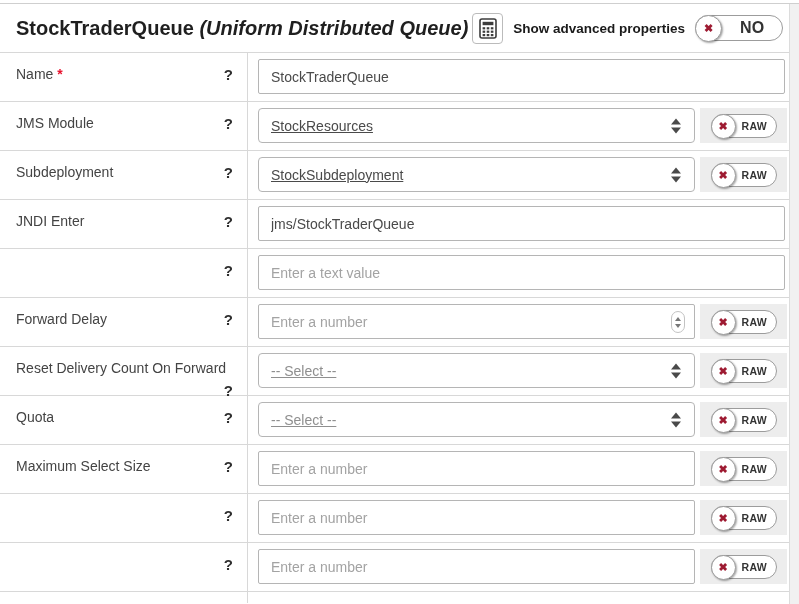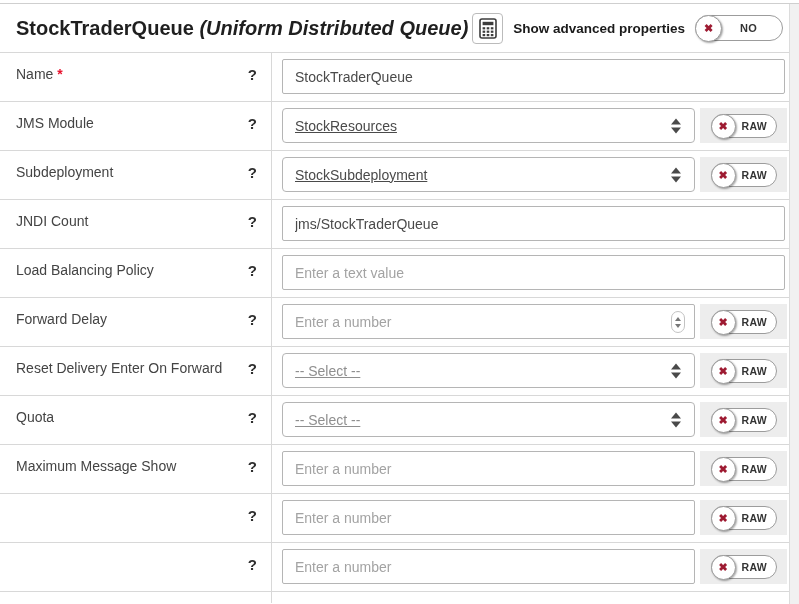"NO" .toggle-lg .pill-label { font-size: 11px -> 16px }
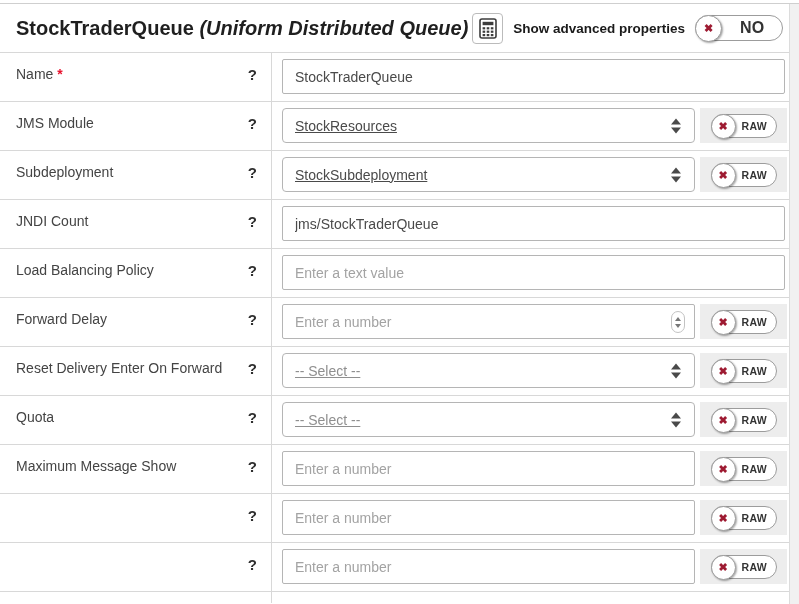"Name *" .label-cell { width: 272px -> 248px }
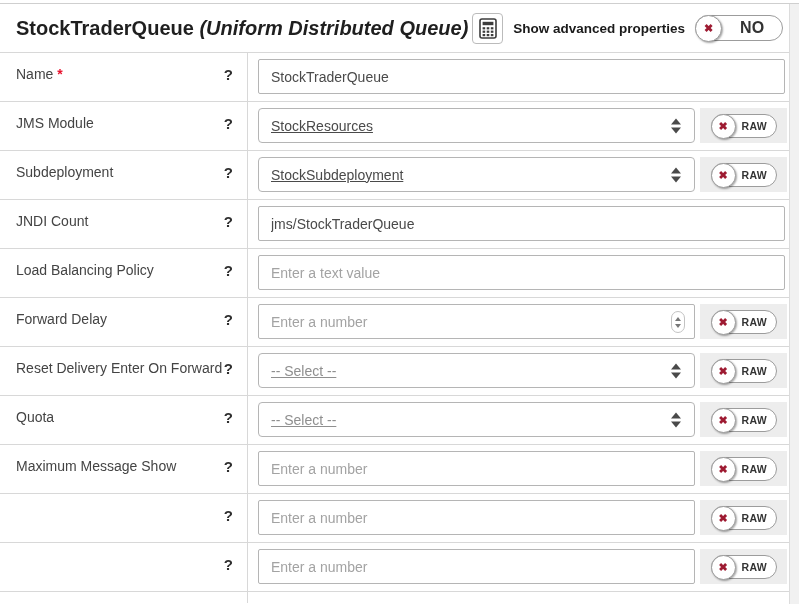"JNDI Count" span.label { text: Count -> Enter }
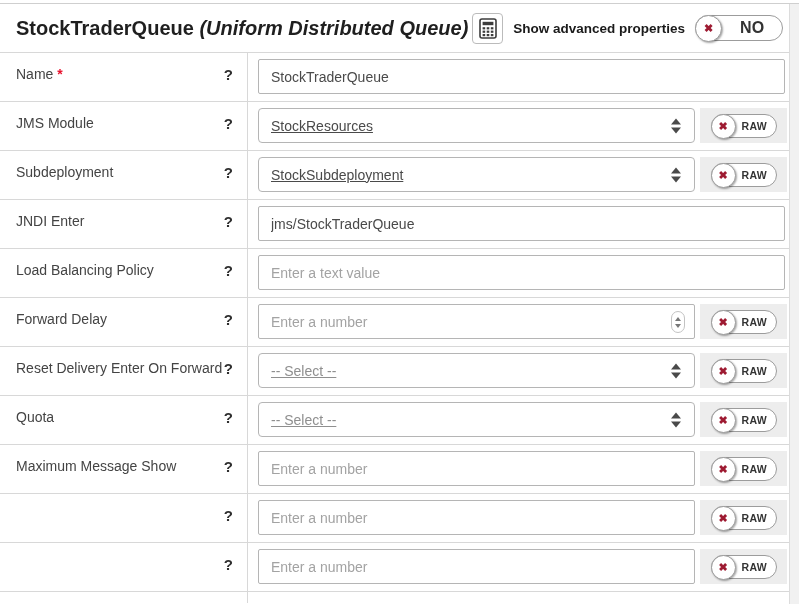"Load Balancing Policy" span.label { html: <span>Load Balancing Policy</span> -> none }
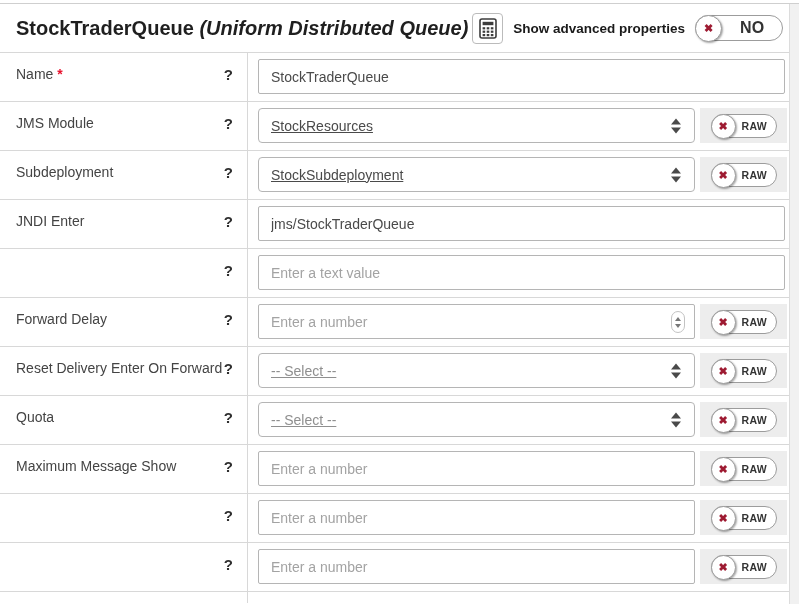"Reset Delivery Enter On Forward" span.label { text: Enter -> Count }
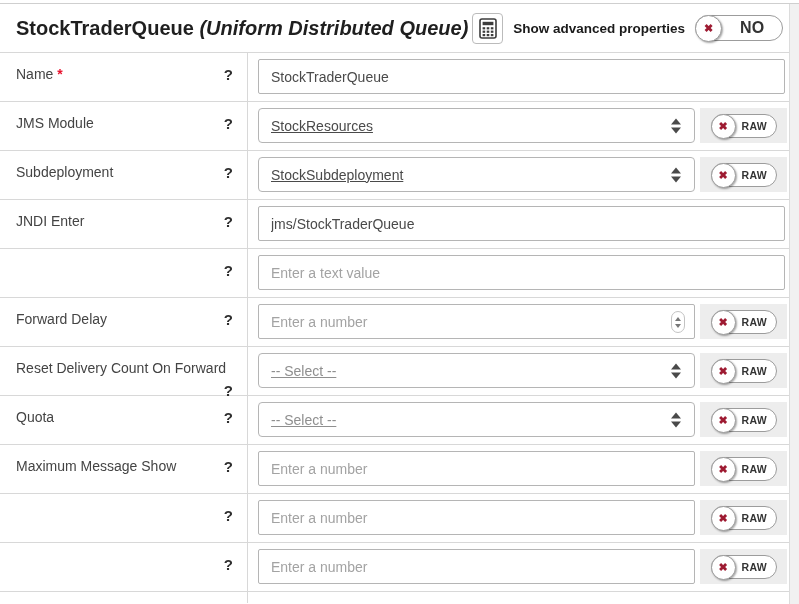"Maximum Message Show" span.label { text: Message Show -> Select Size }
